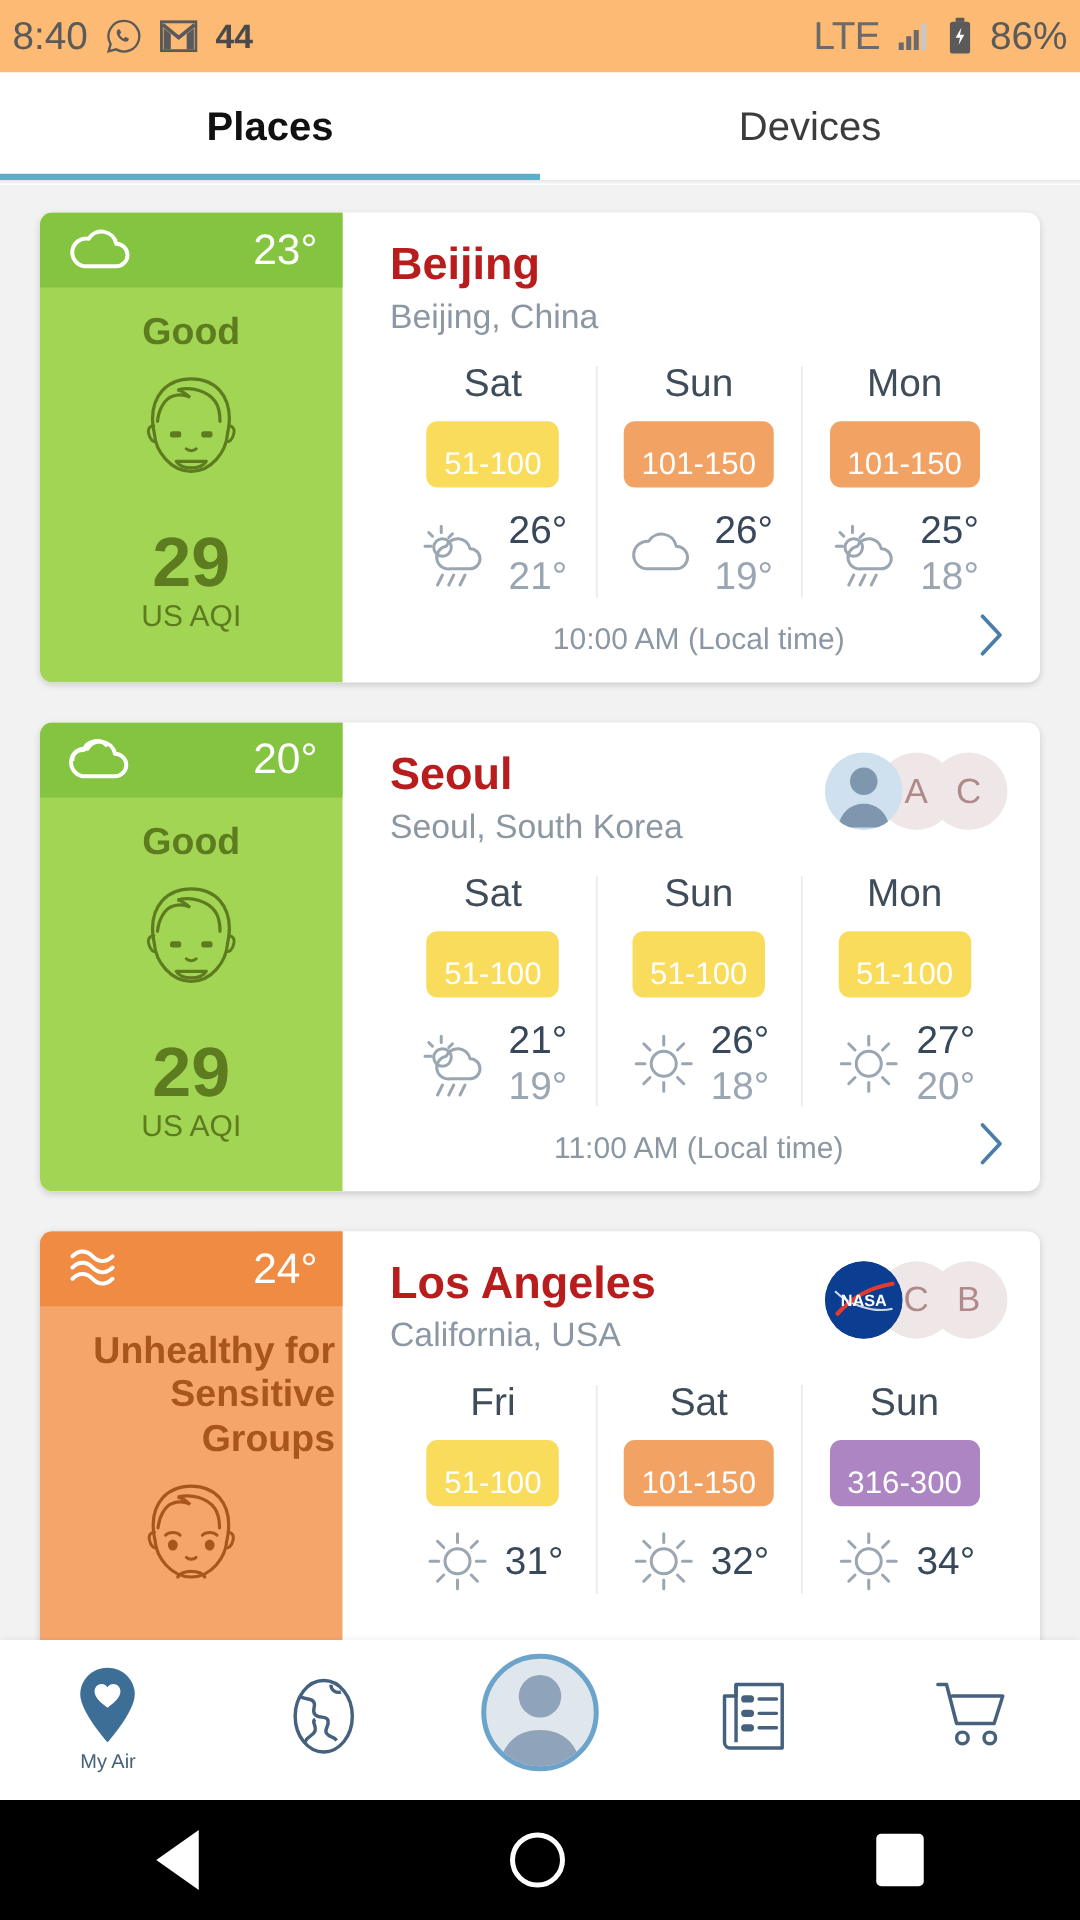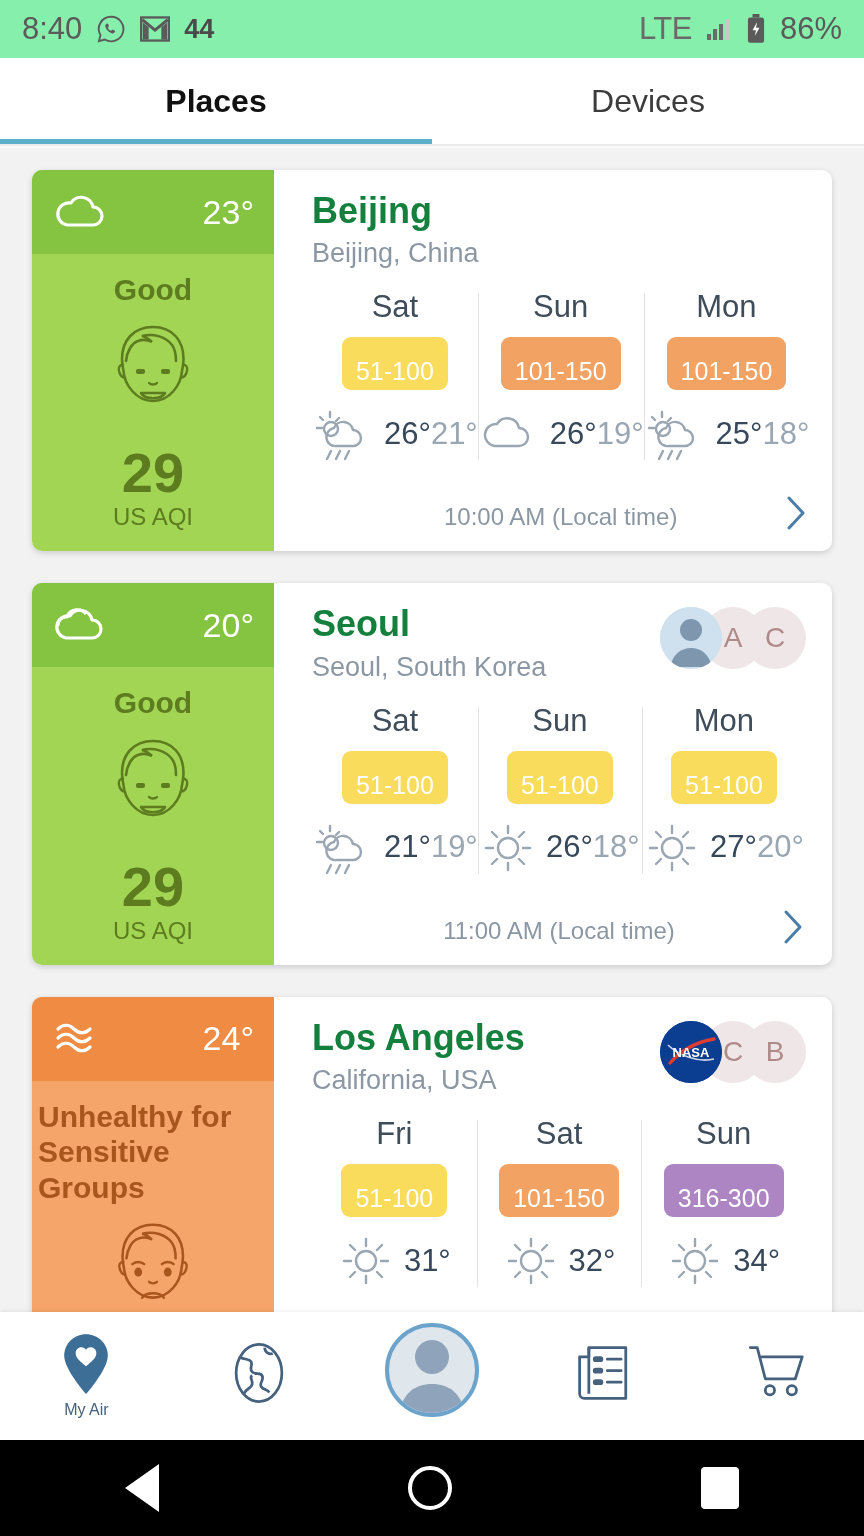"8:40" .statusbar { background: #86efac -> #fdba74; padding: 0 22px -> 0 10px }
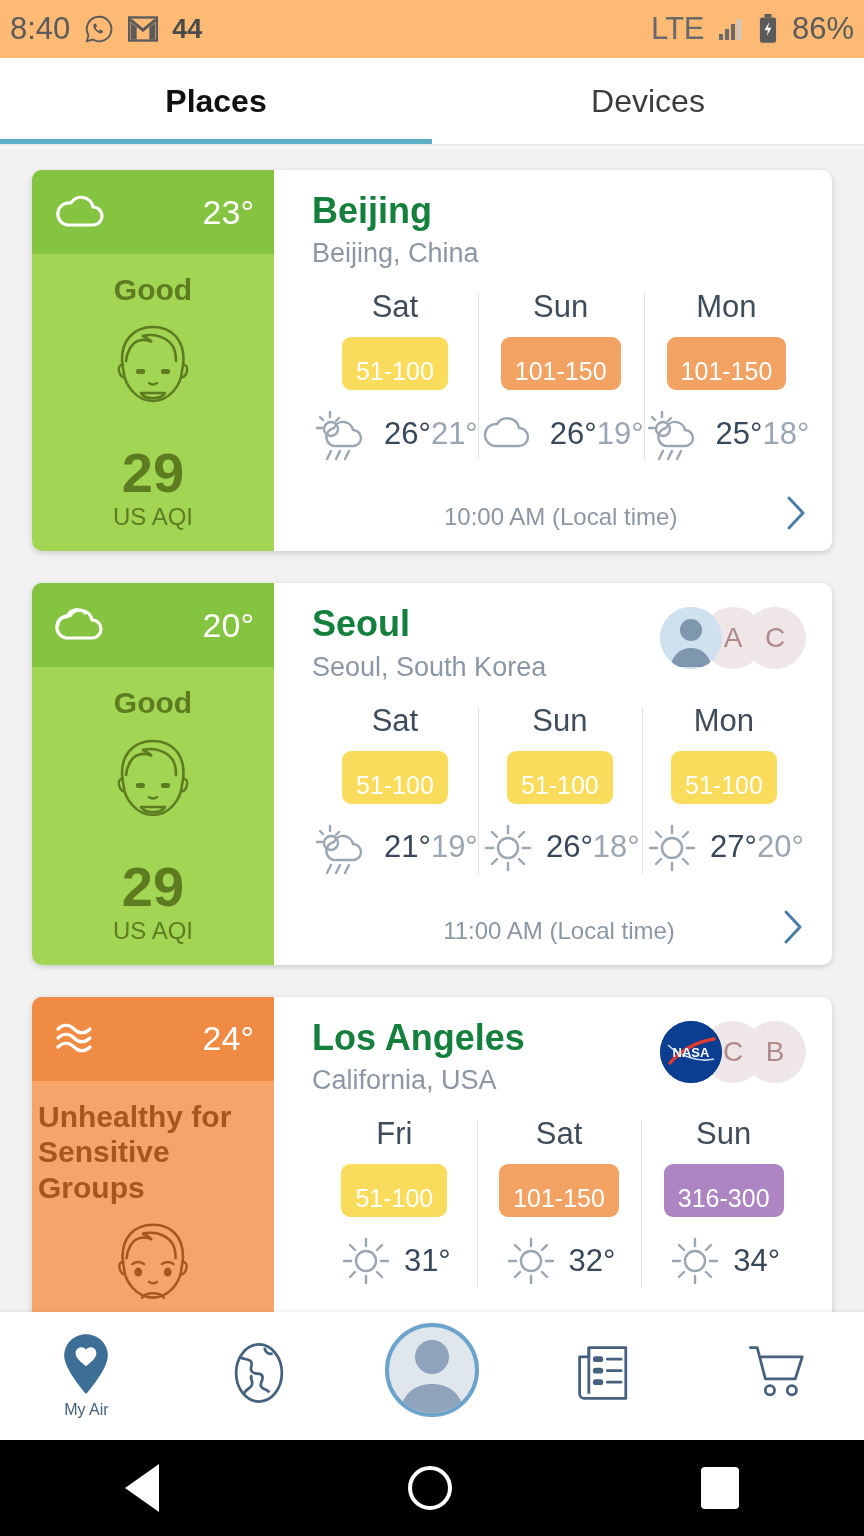"23°" .aqi-head { height: 84px -> 60px }
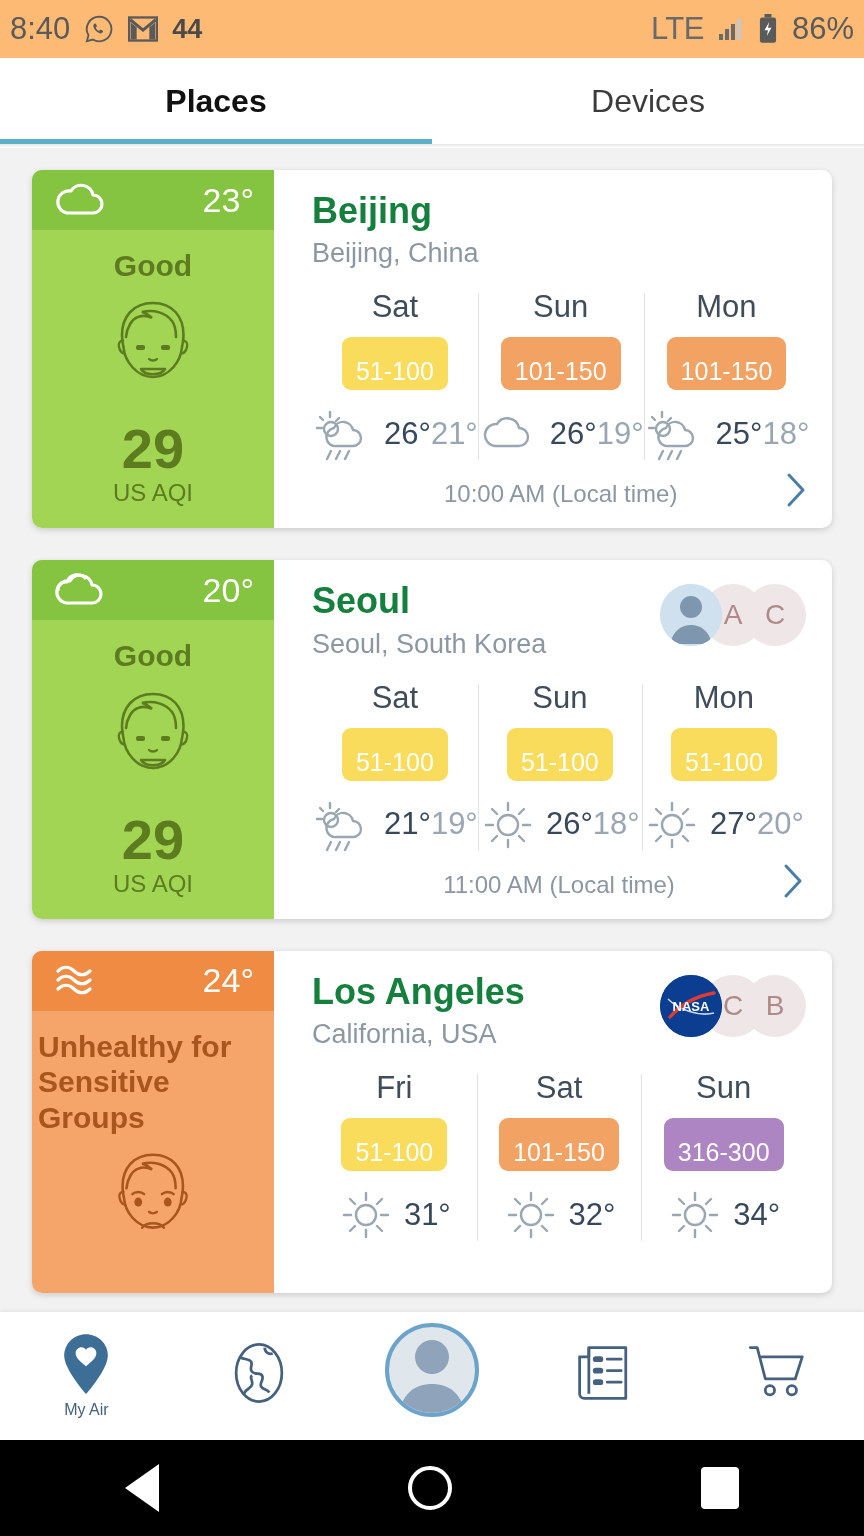"Beijing" .city { color: #15803d -> #b91c1c }
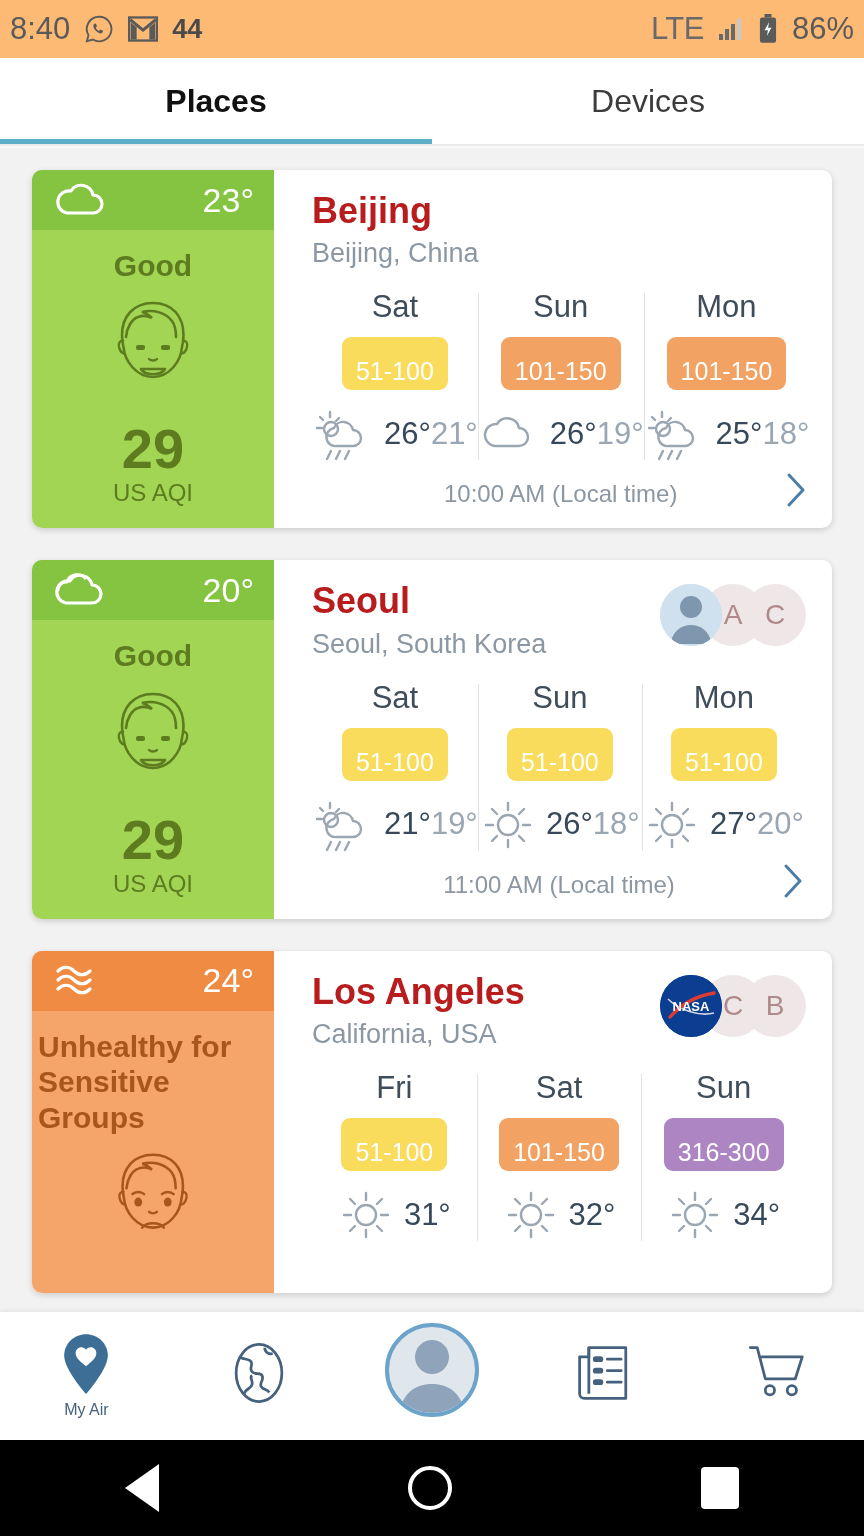"Good" .aqi-label { text-align: left -> right }
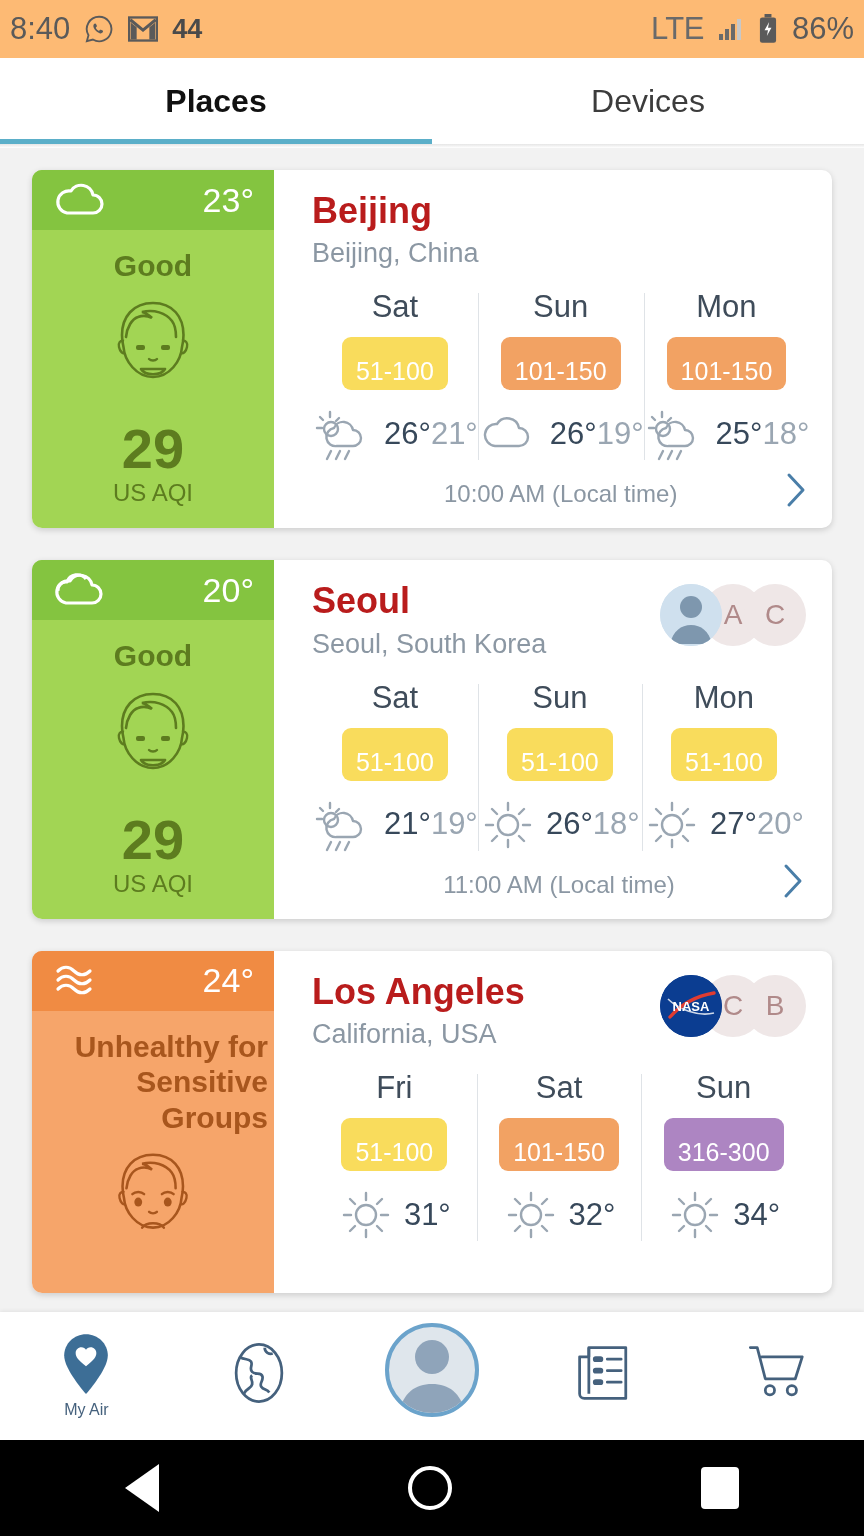"26°" .temps { flex-direction: row -> column }
